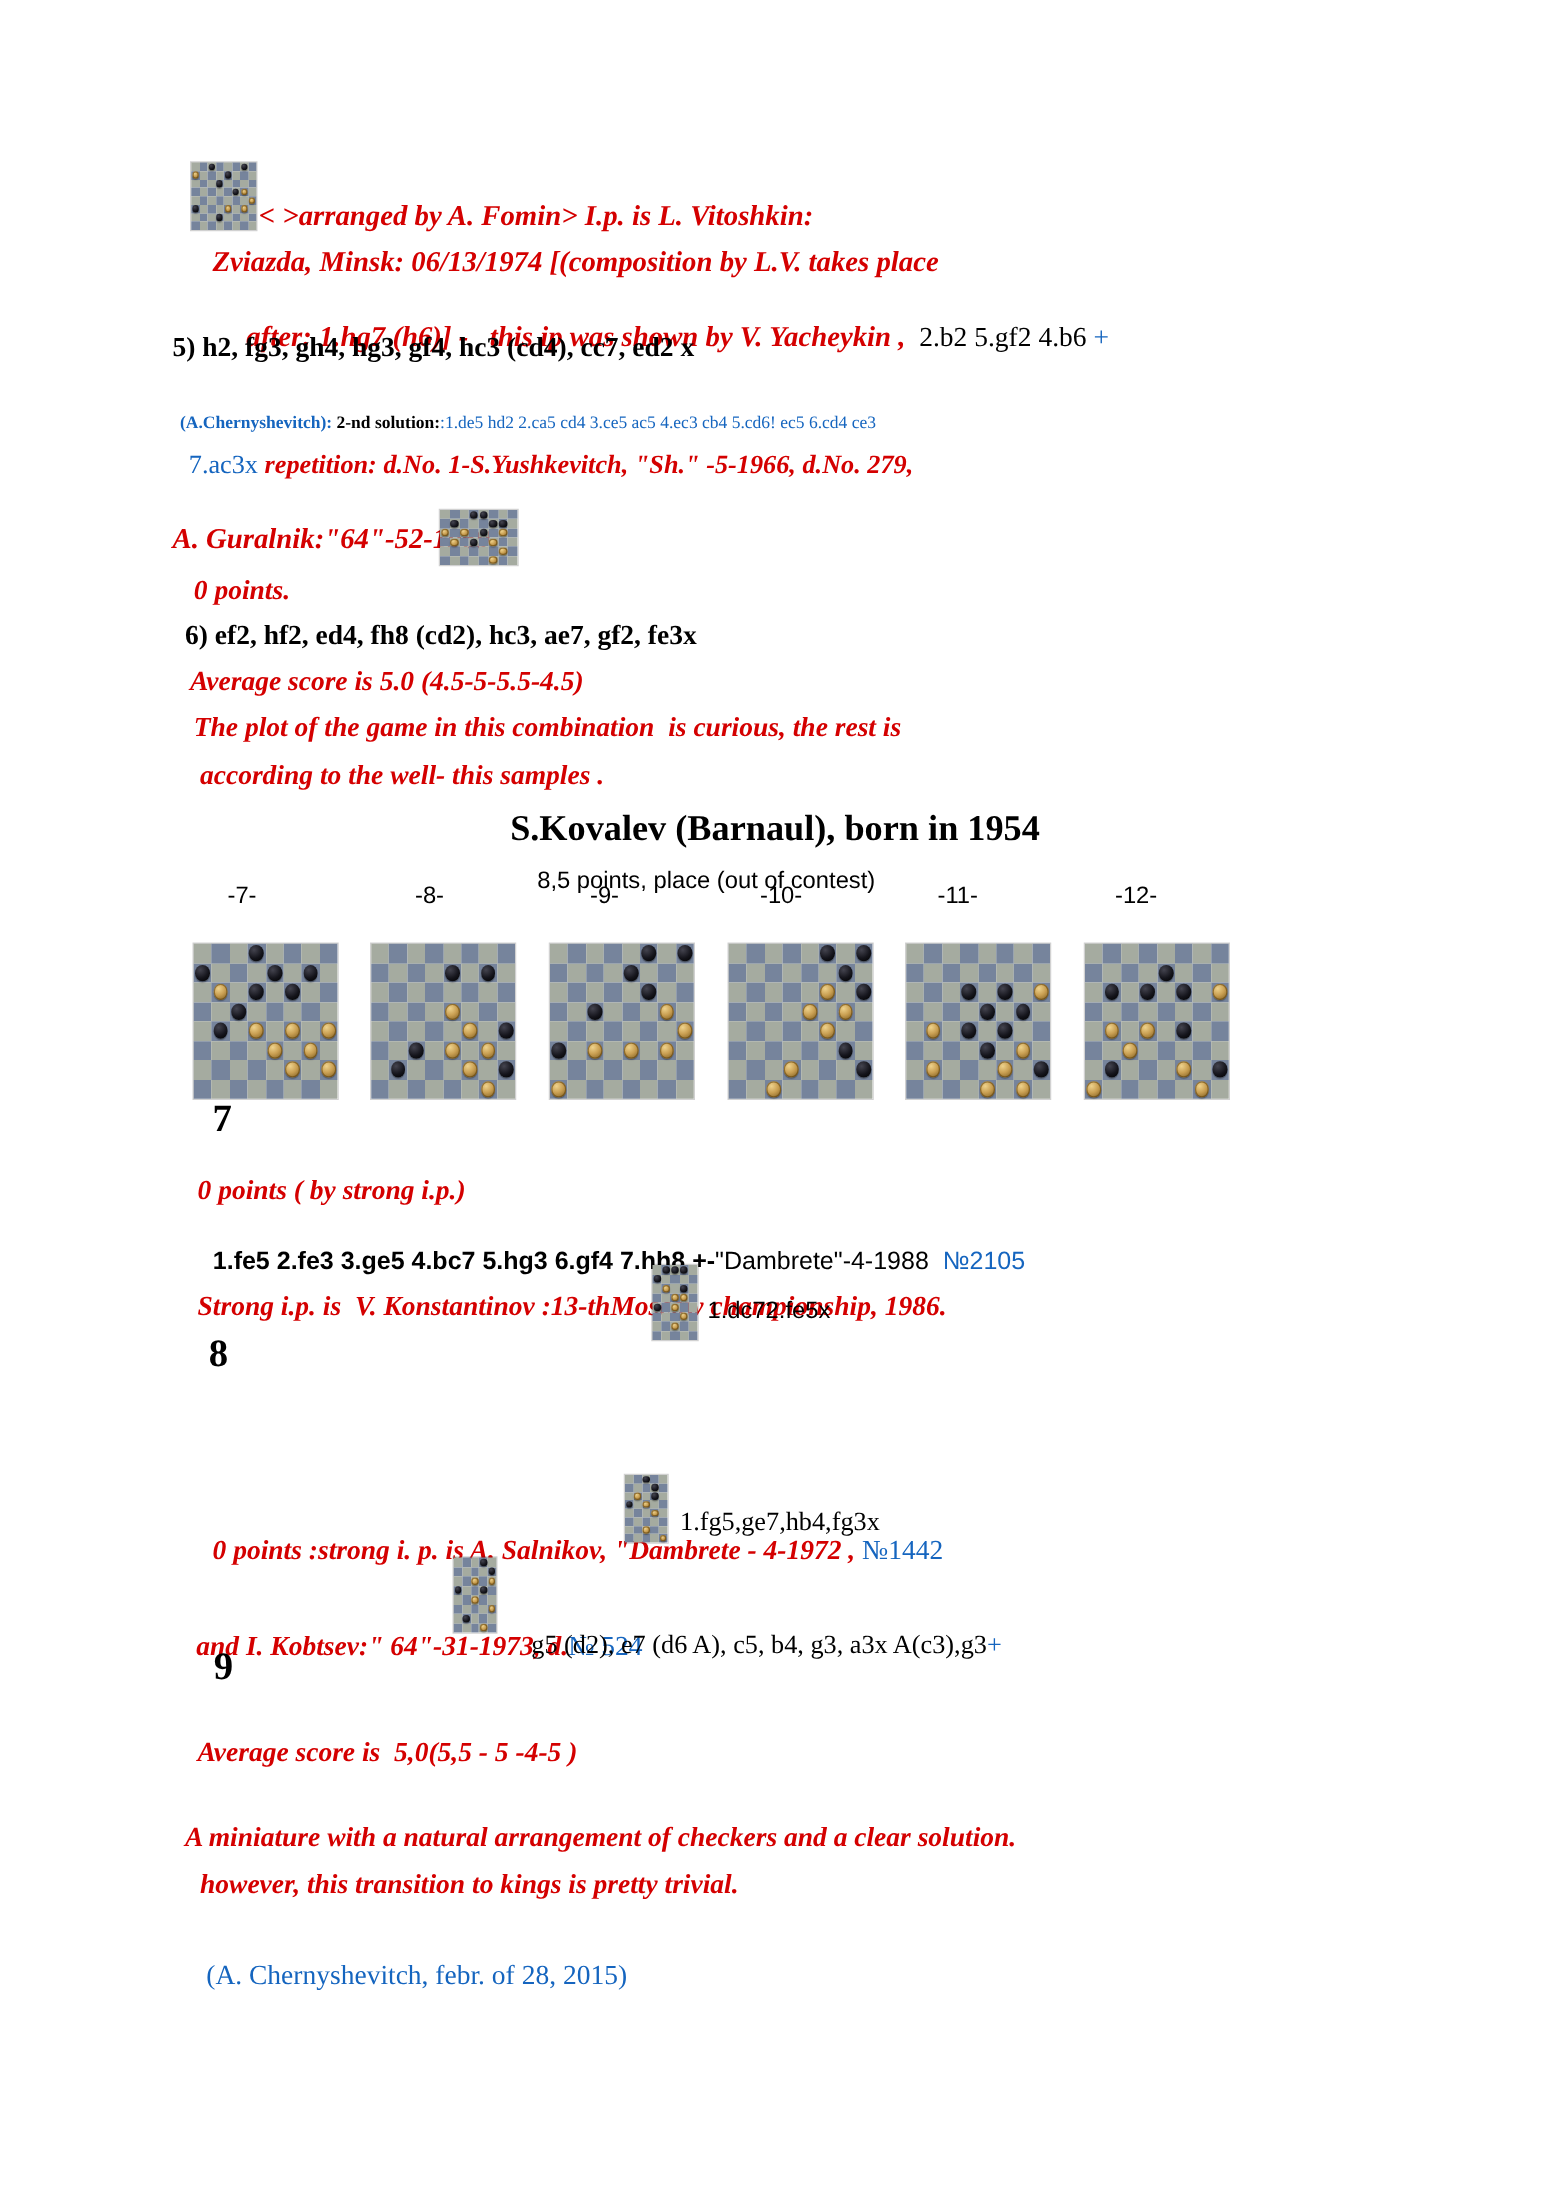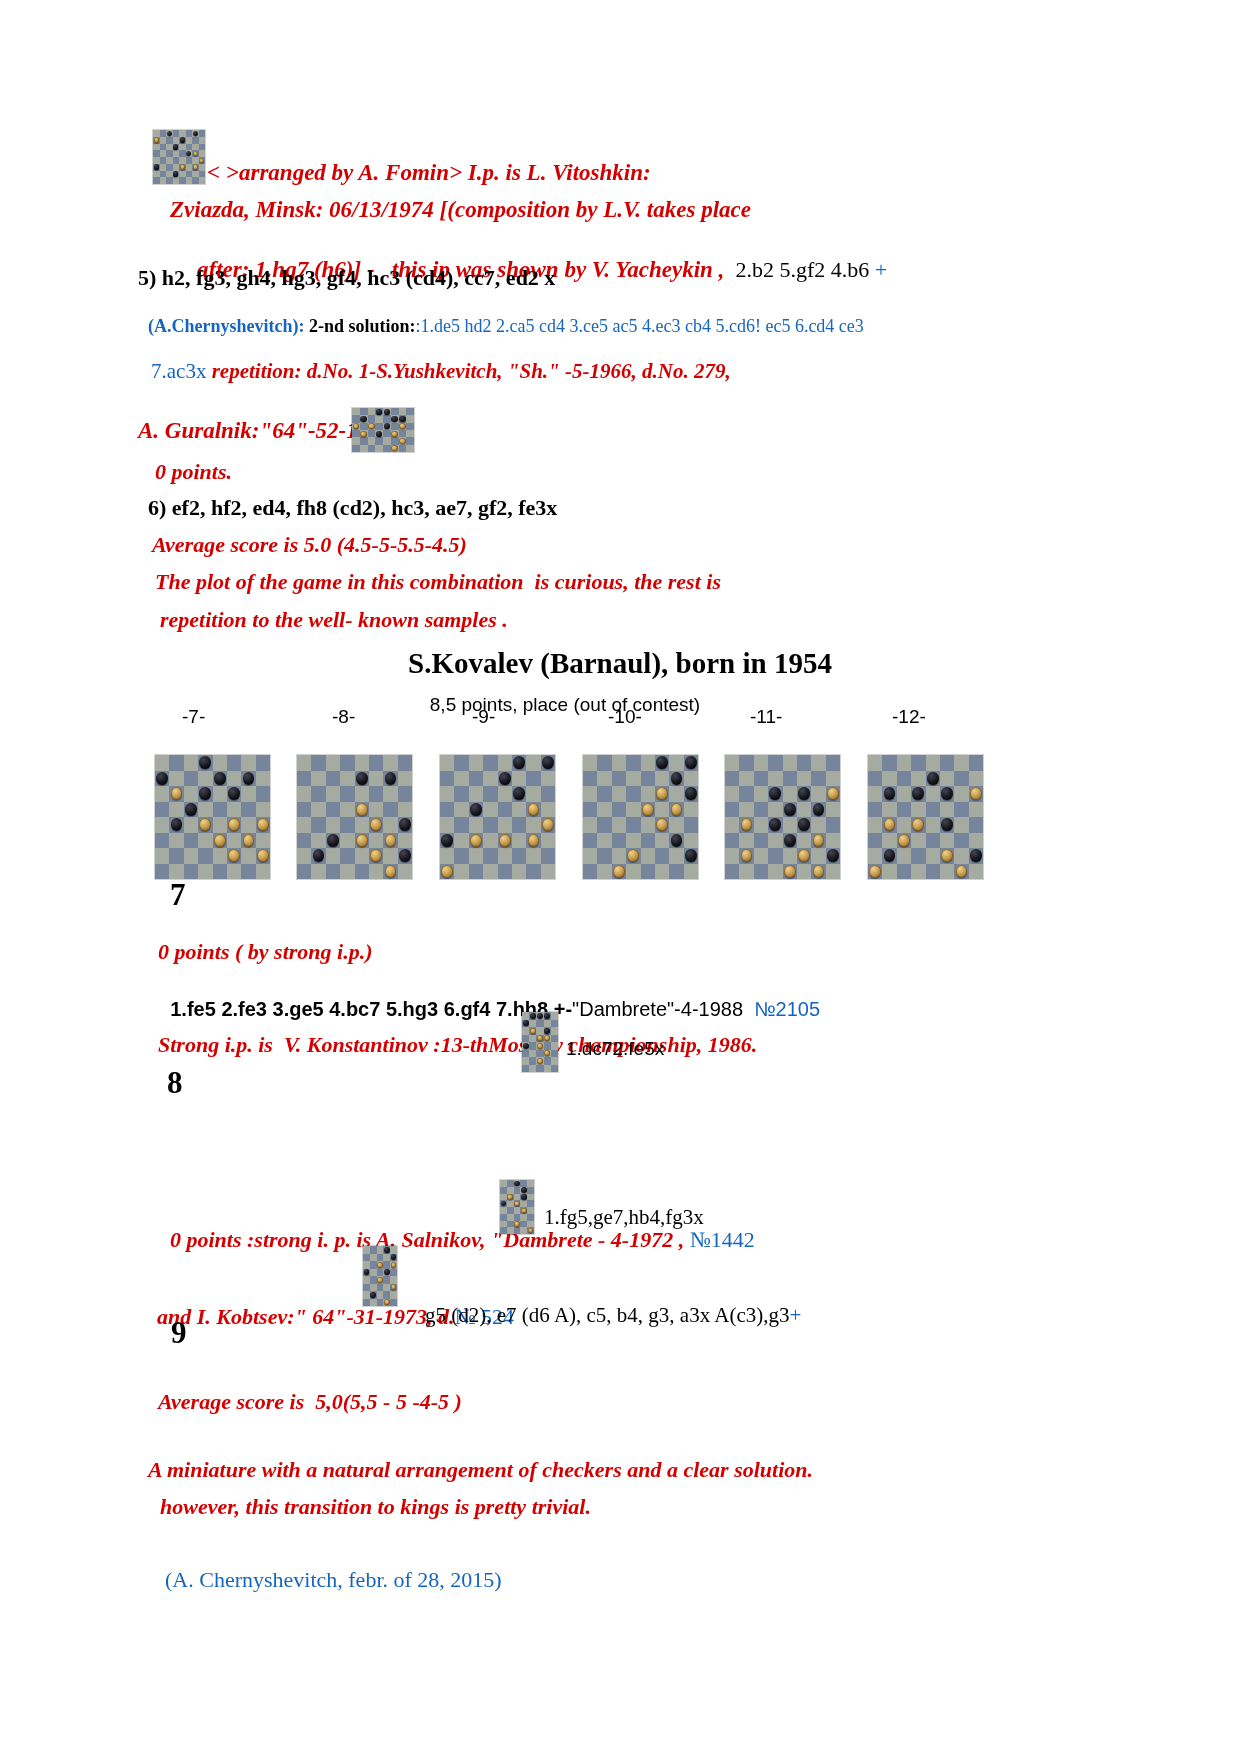"(A.Chernyshevitch): 2-nd solution::1.de5" div.t { font-size: 18px -> 14px; top: 296px -> 315px }
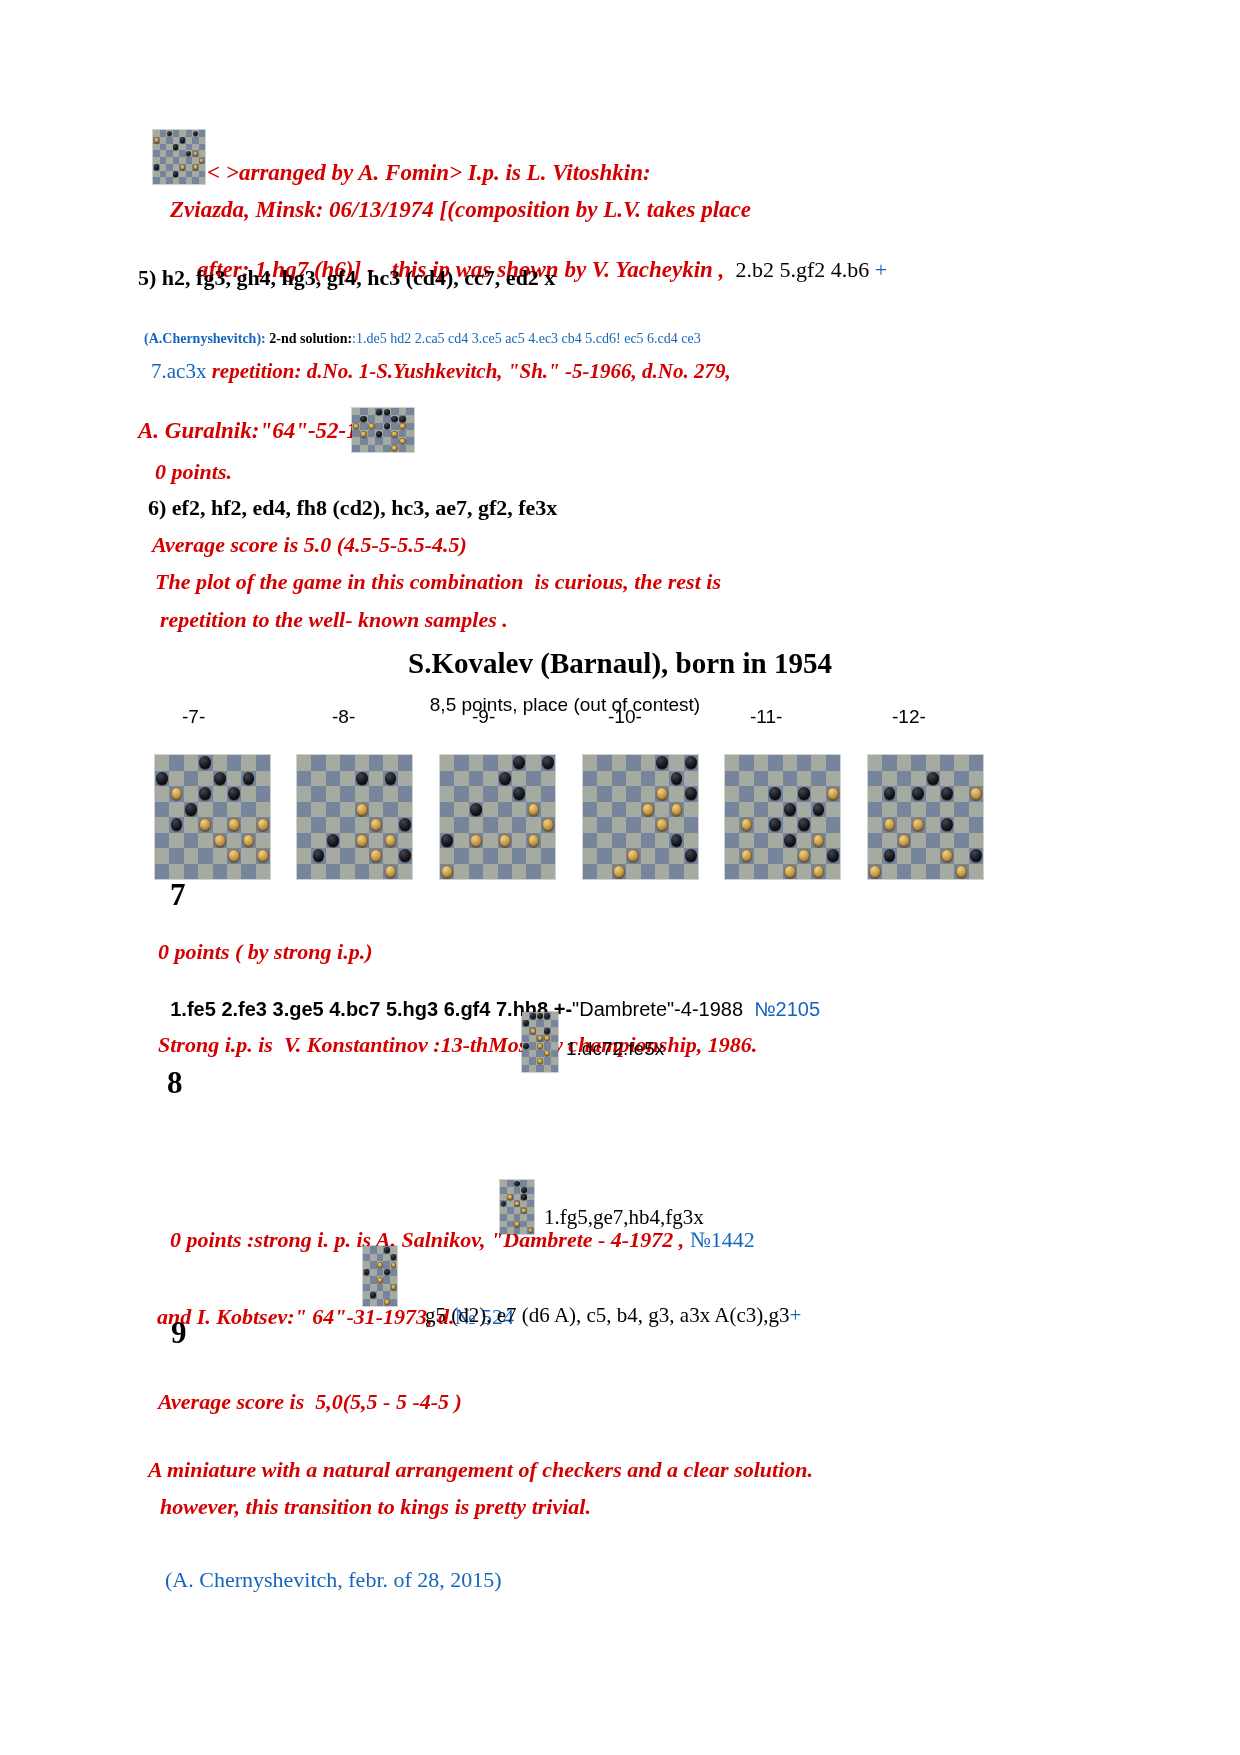"repetition to the well- known" div.t { text: repetition to the well- known -> according to the well- this }
